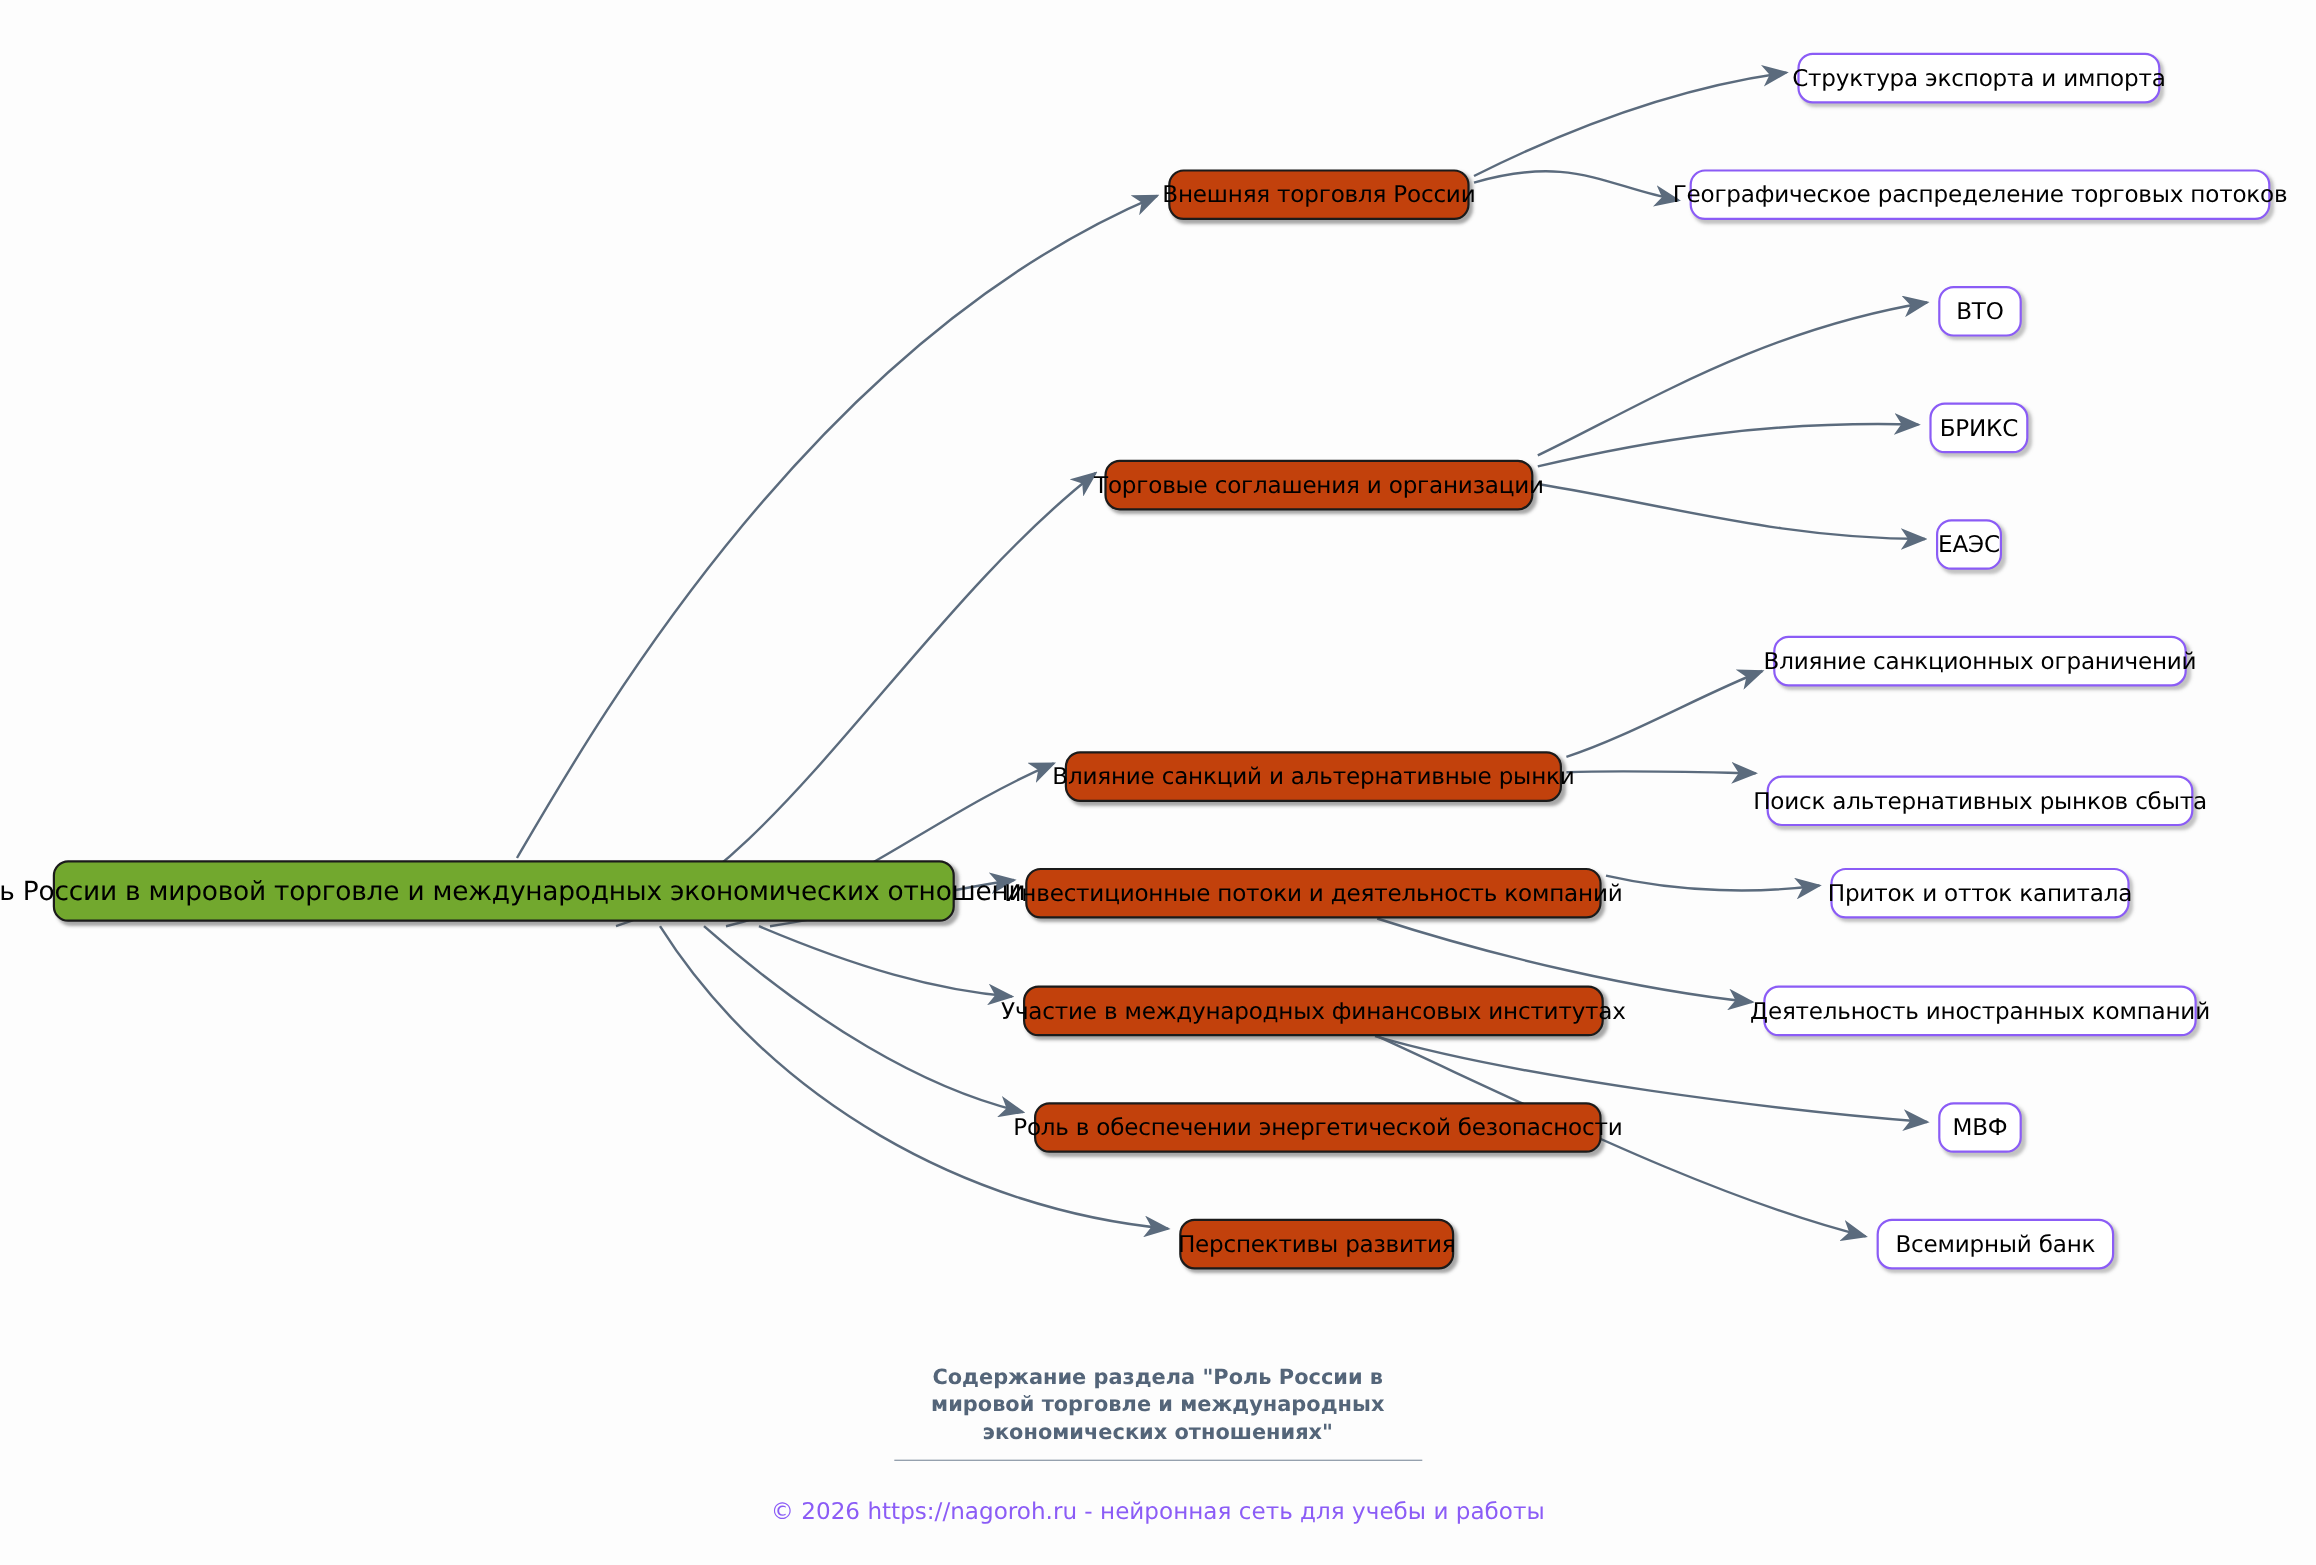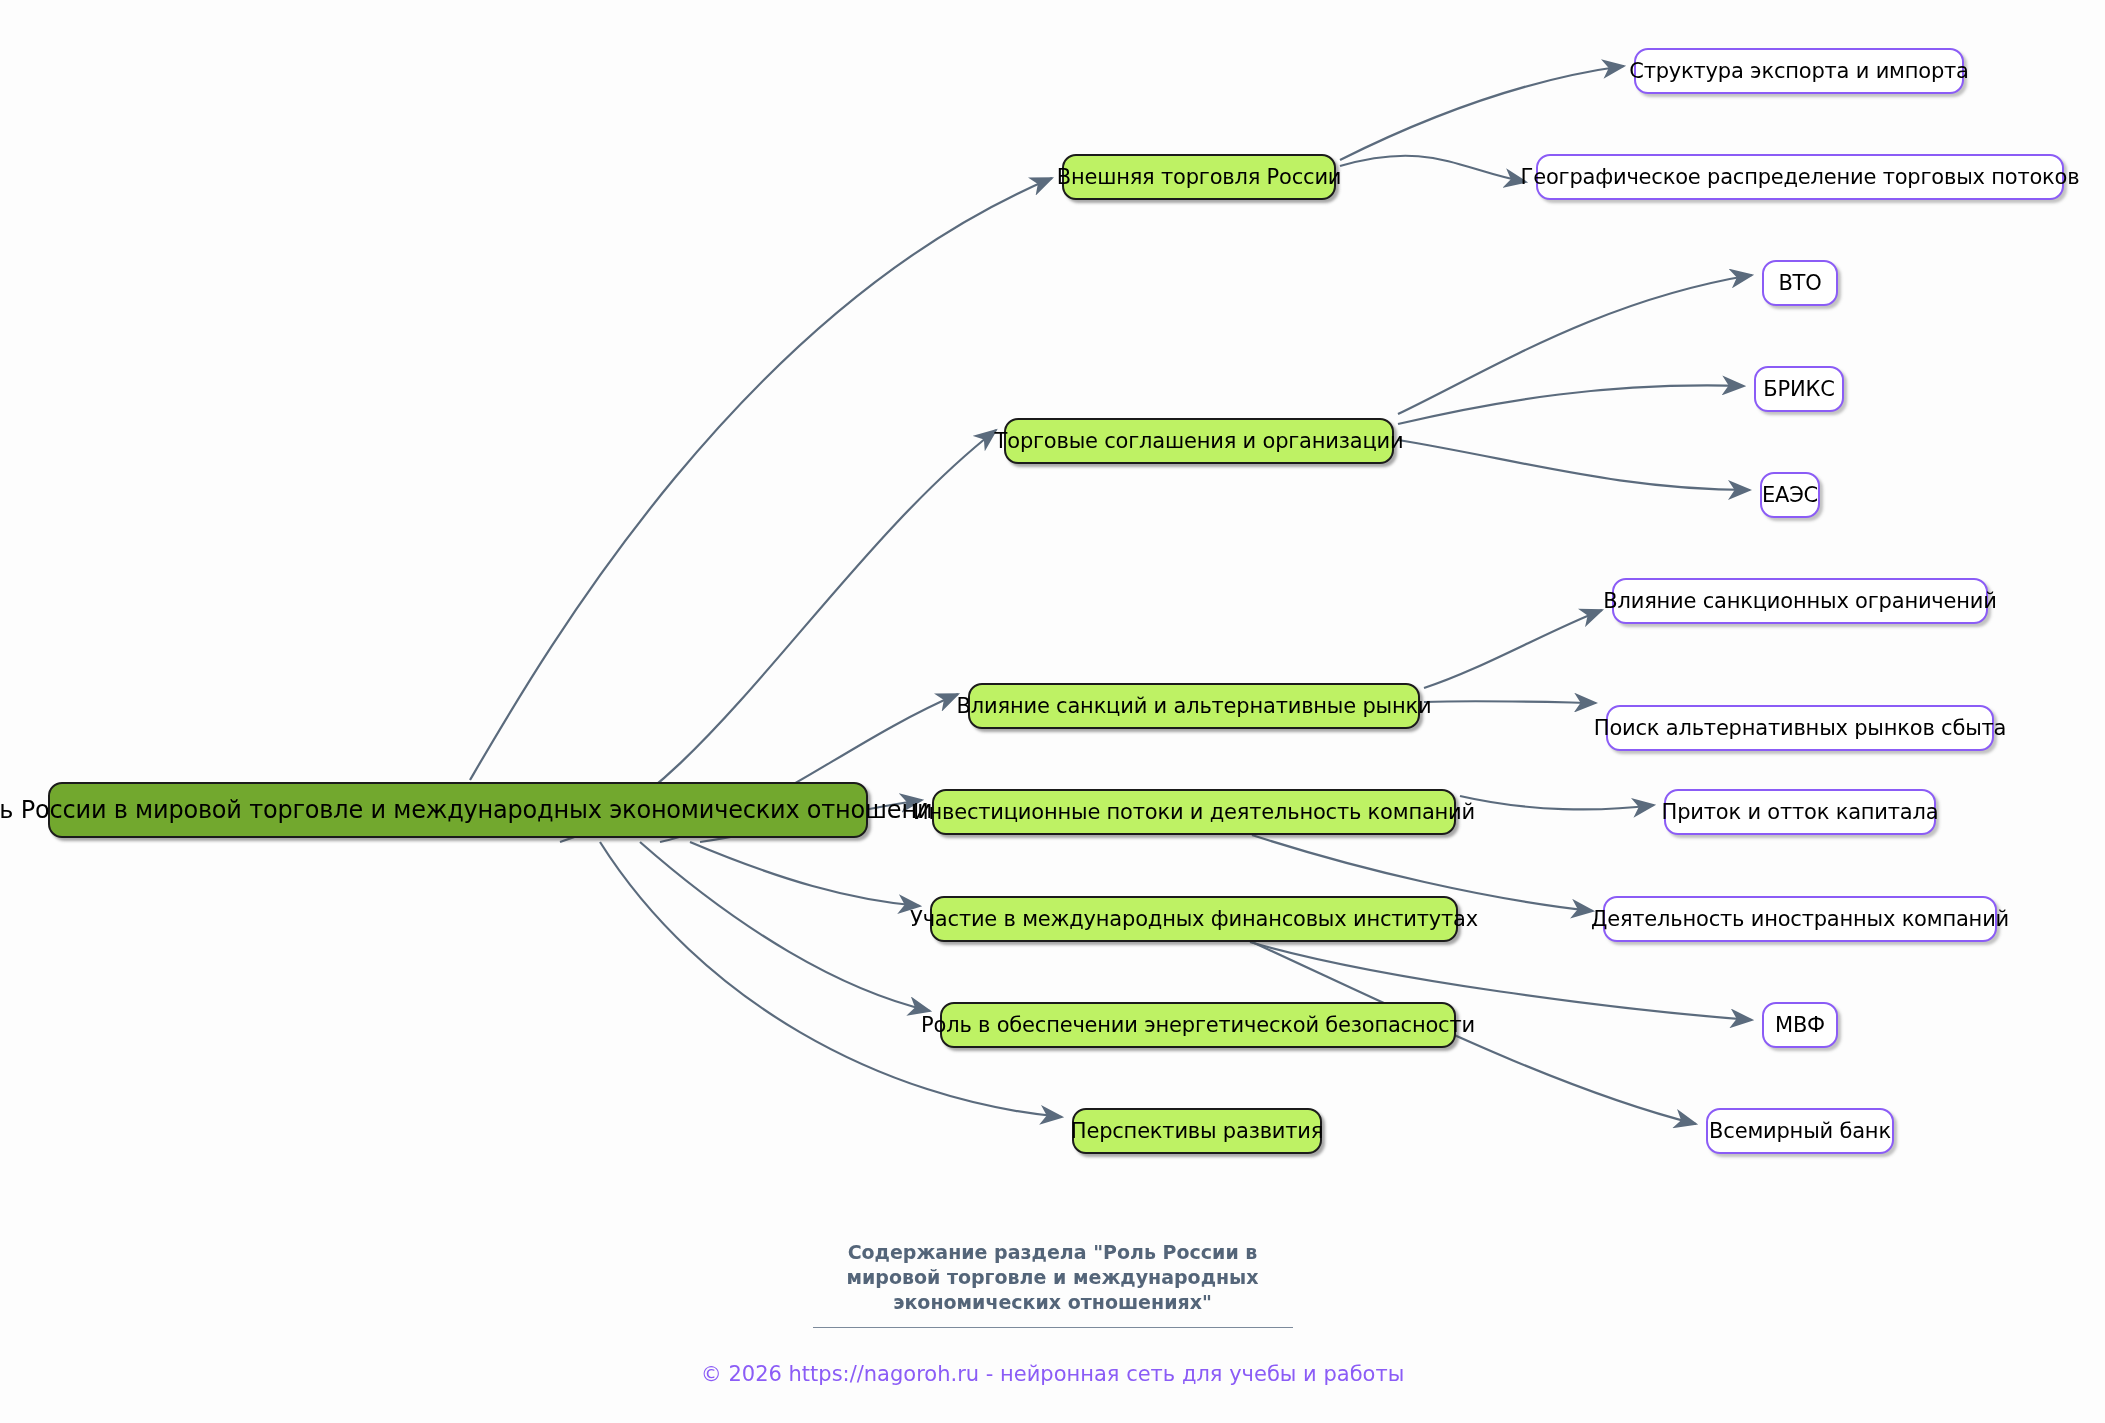"Внешняя торговля России" .node-branch { background: #bef264 -> #c2410c }
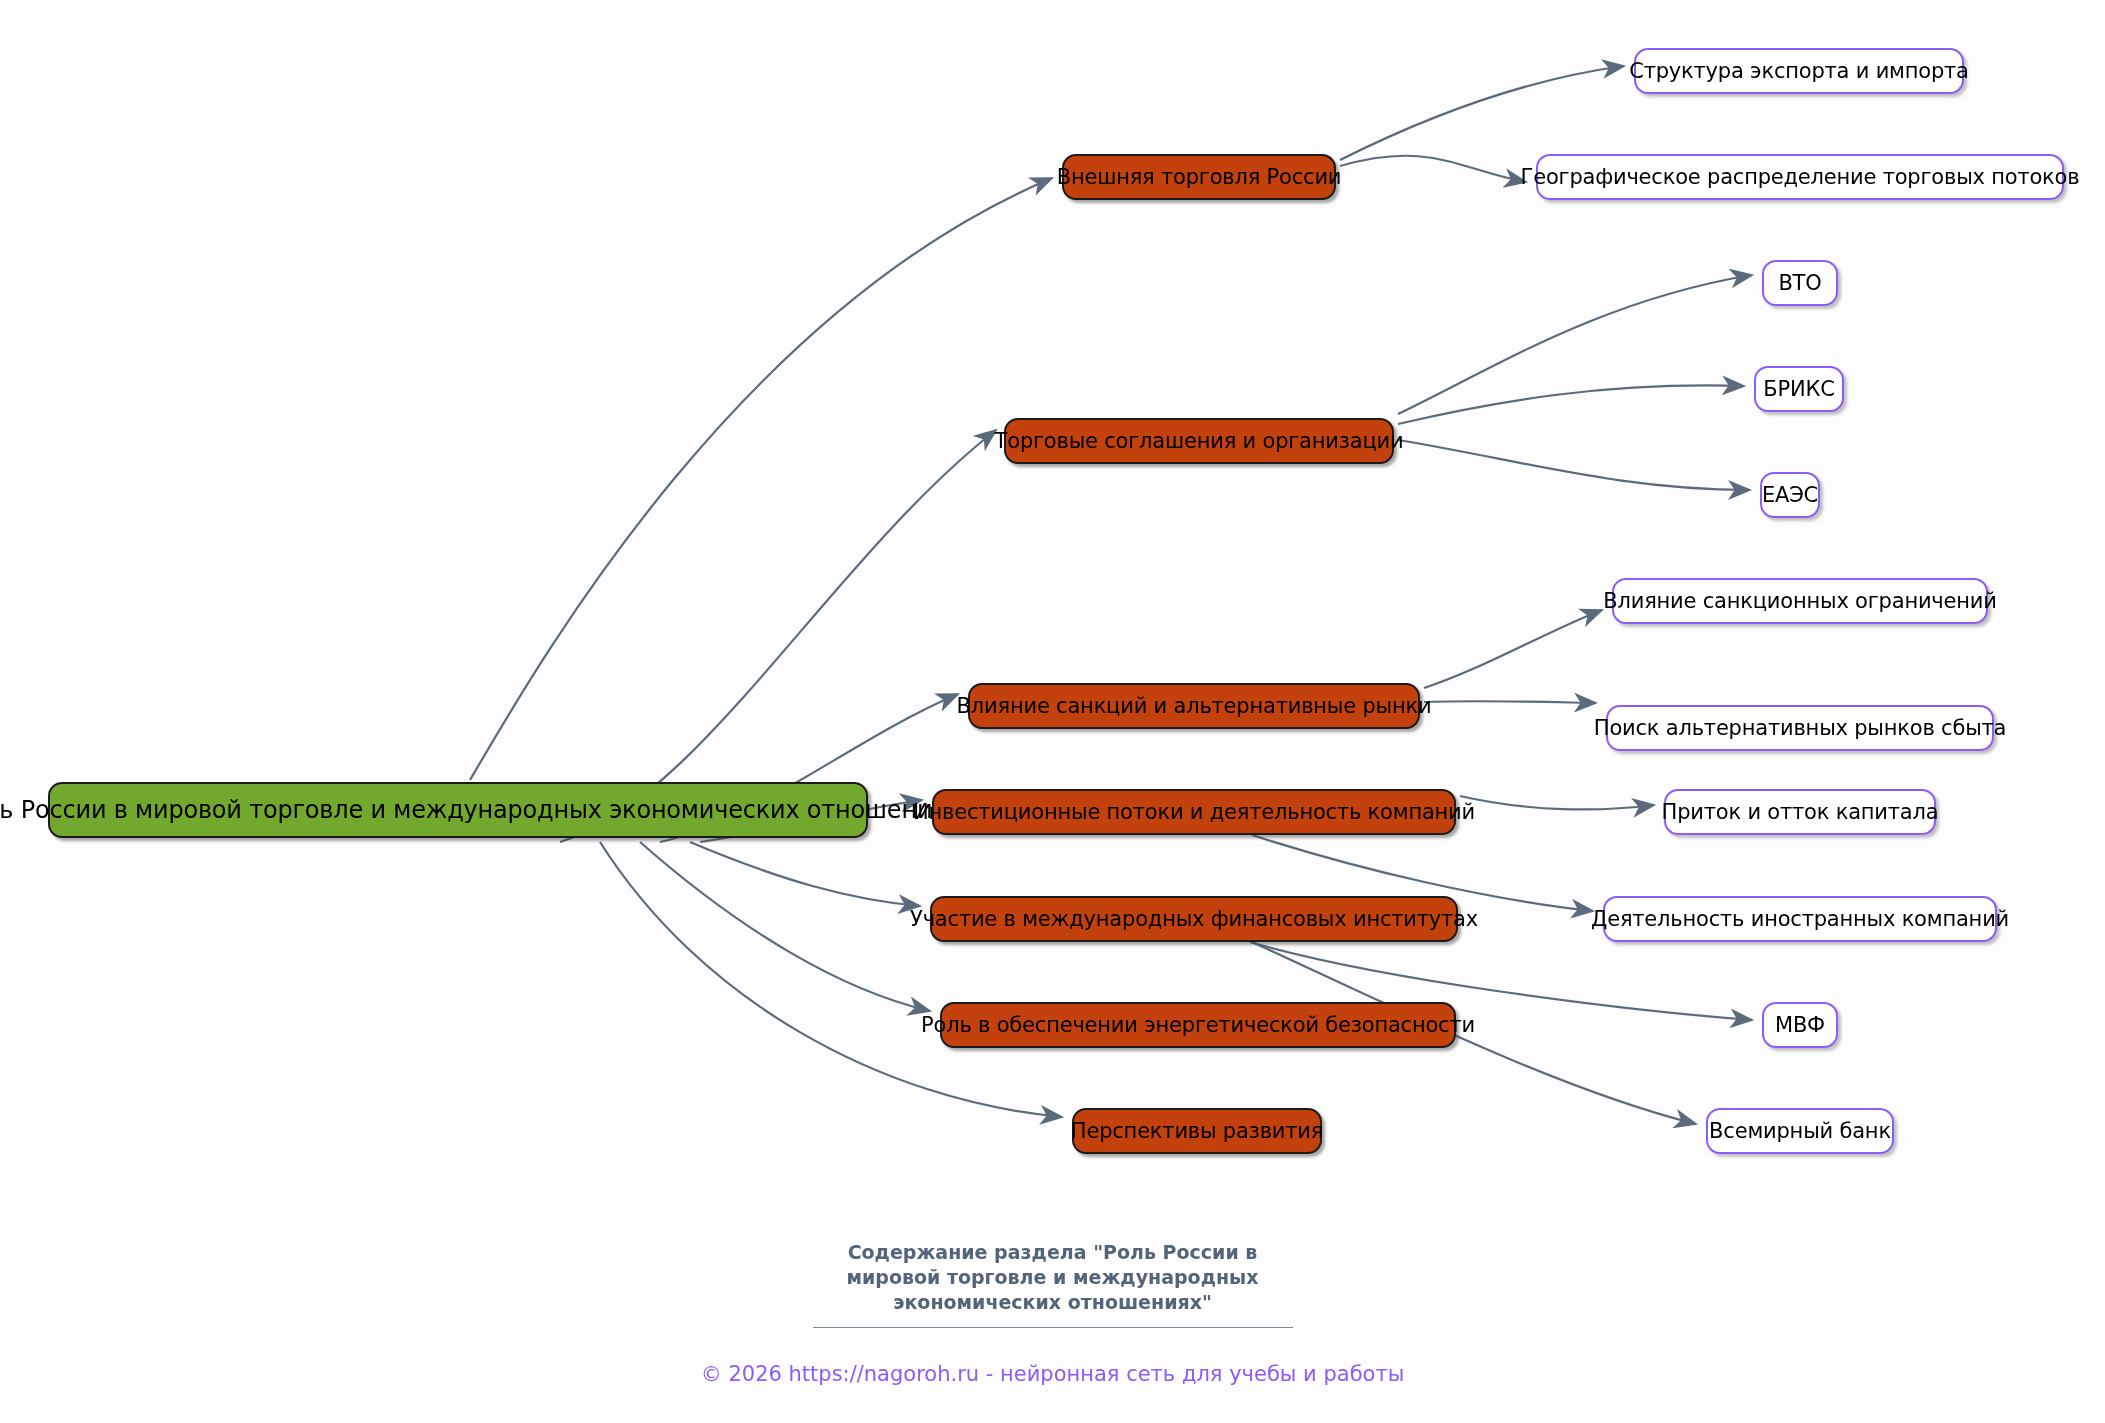"Всемирный банк" div.node { width: 188px -> 216px }
